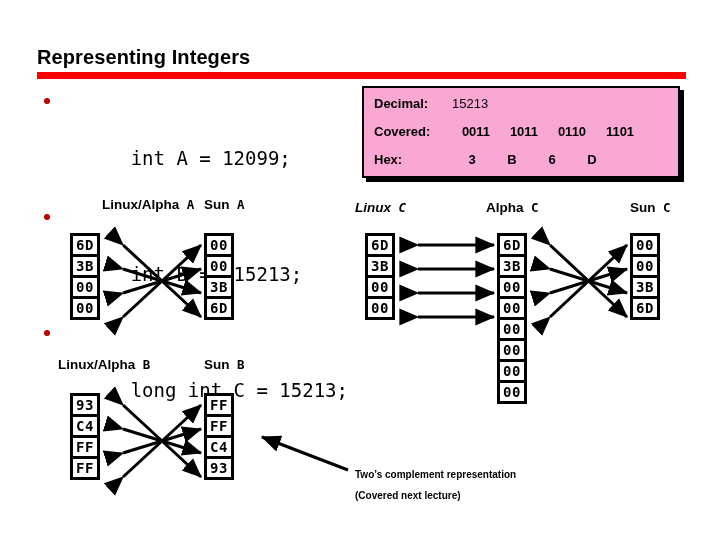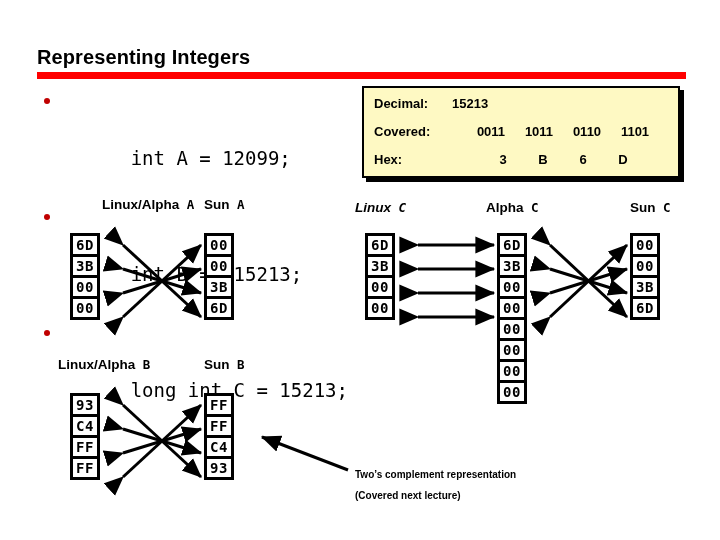"Decimal:" #value-box { background: #fef9c3 -> #f9a8d4 }
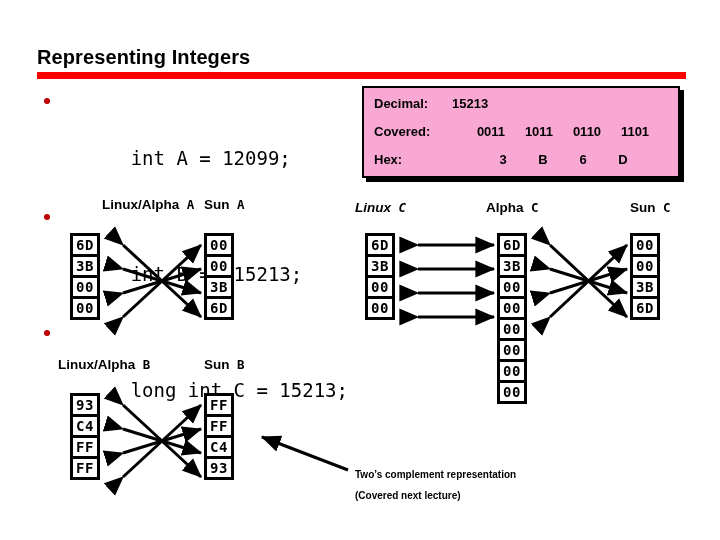"15213" .vb-value { font-weight: bold -> normal }
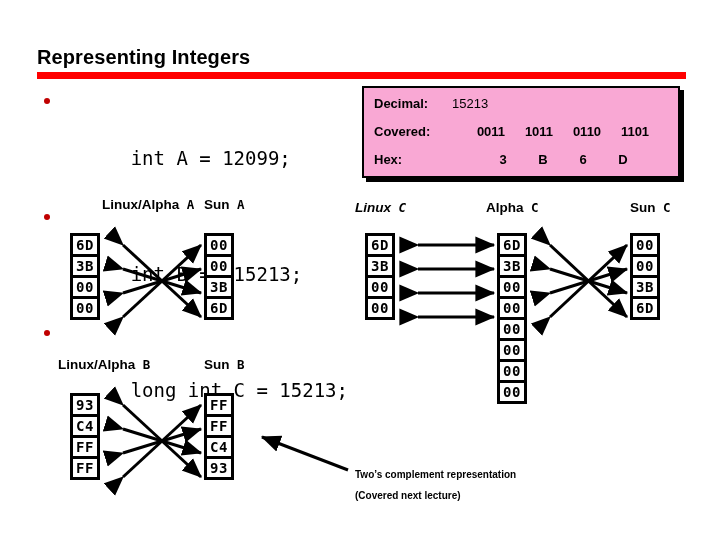"0011" .vb-nibbles { justify-content: center -> flex-start }
